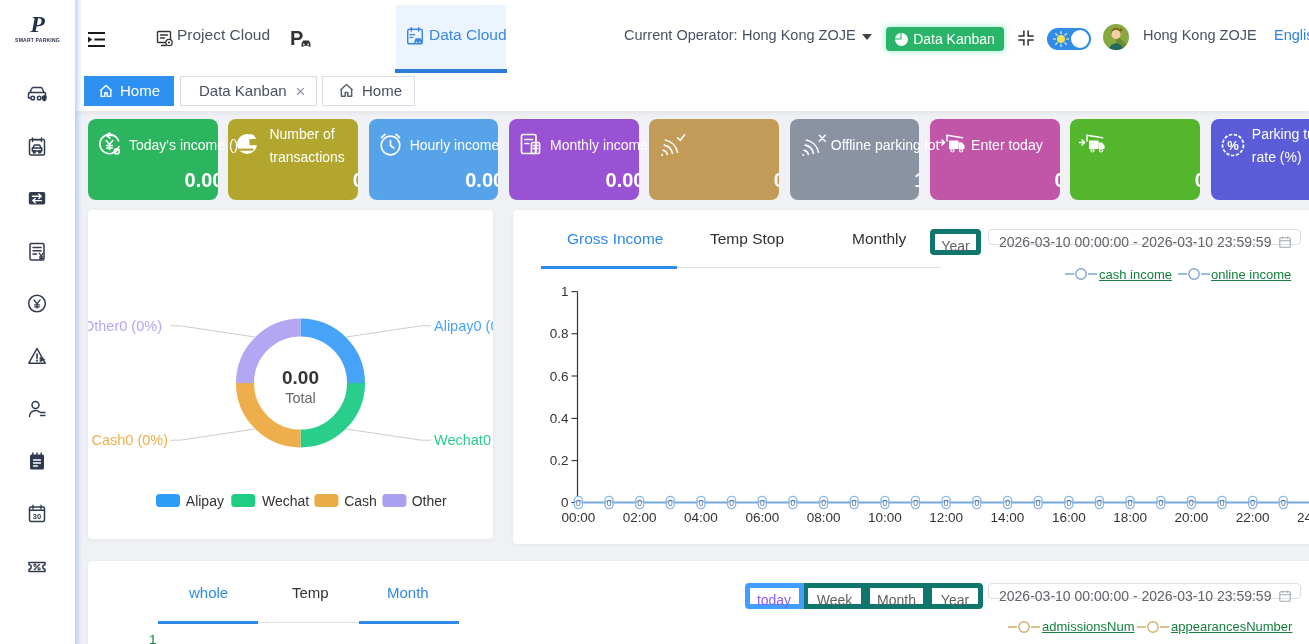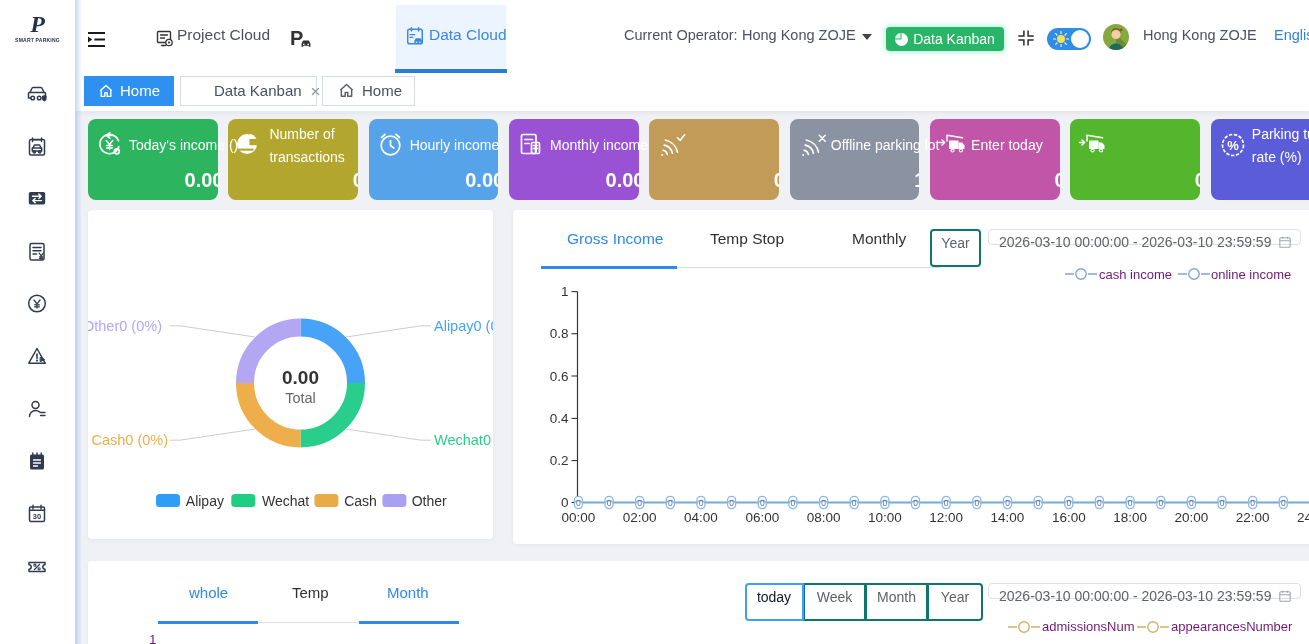"Data Kanban ×" div.ttab { padding-left: 33px -> 18px }
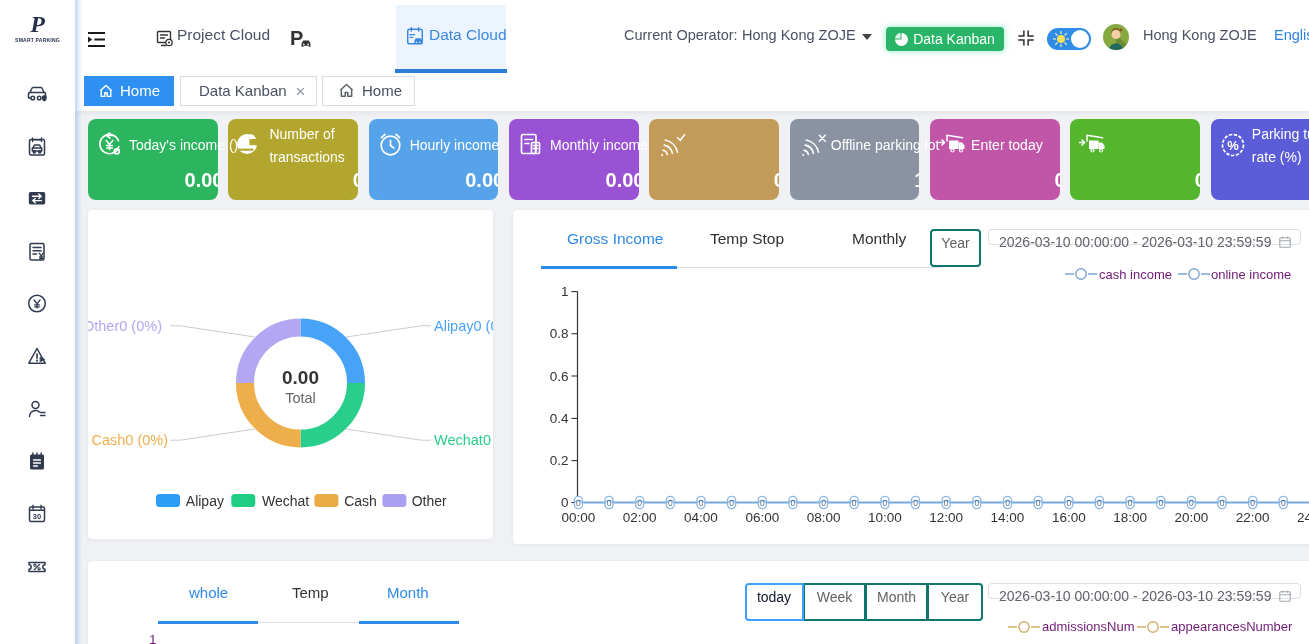"Year" .btn { border: 2px solid #0f766e -> 5px solid #0f766e; height: 38px -> 26px }
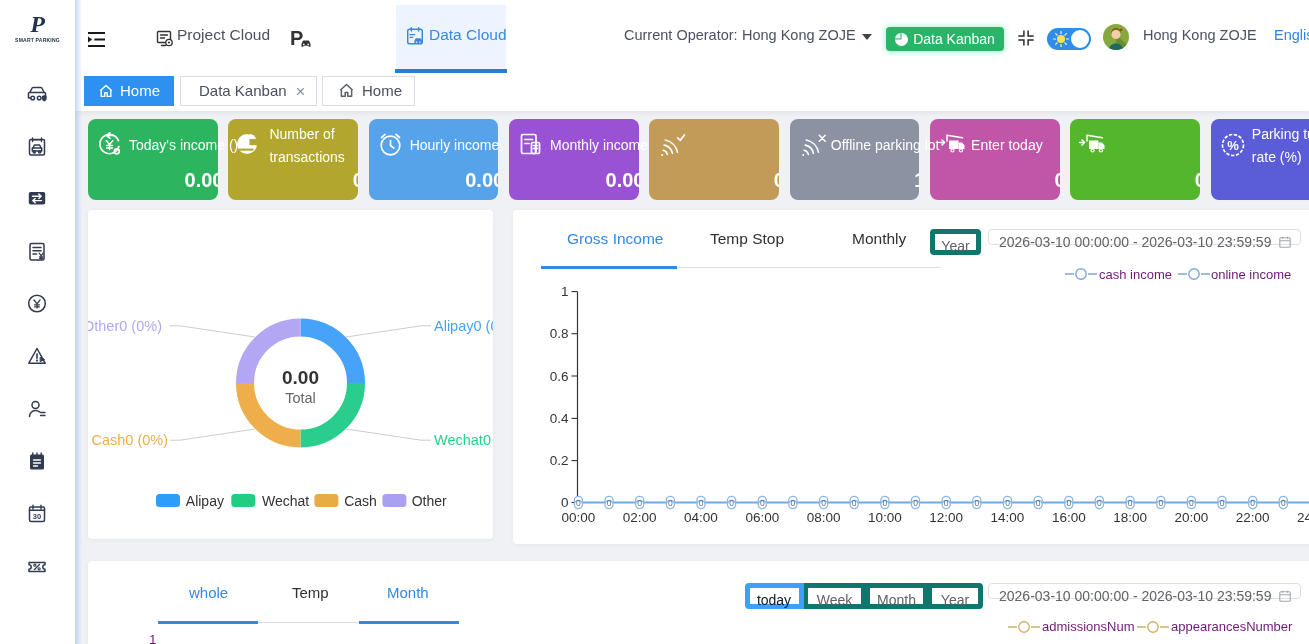"cash income" .leg { color: #701a75 -> #15803d; text-decoration: none -> underline }
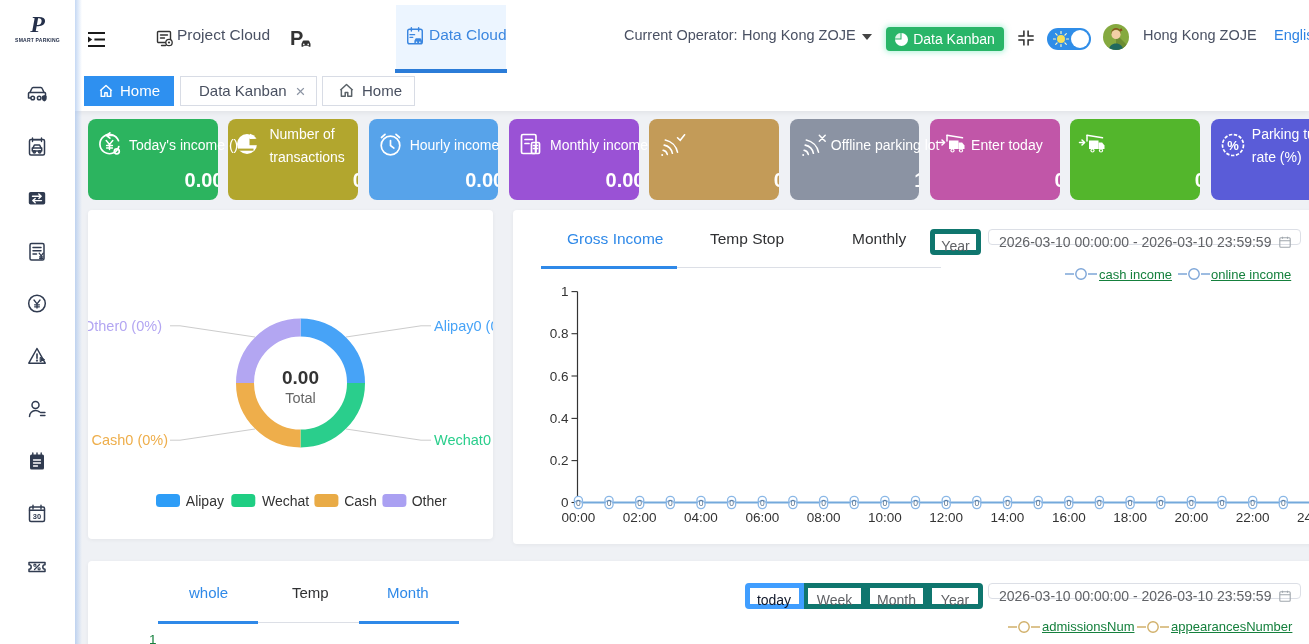"today" .btn.active { color: #0f172a -> #8b5cf6 }
